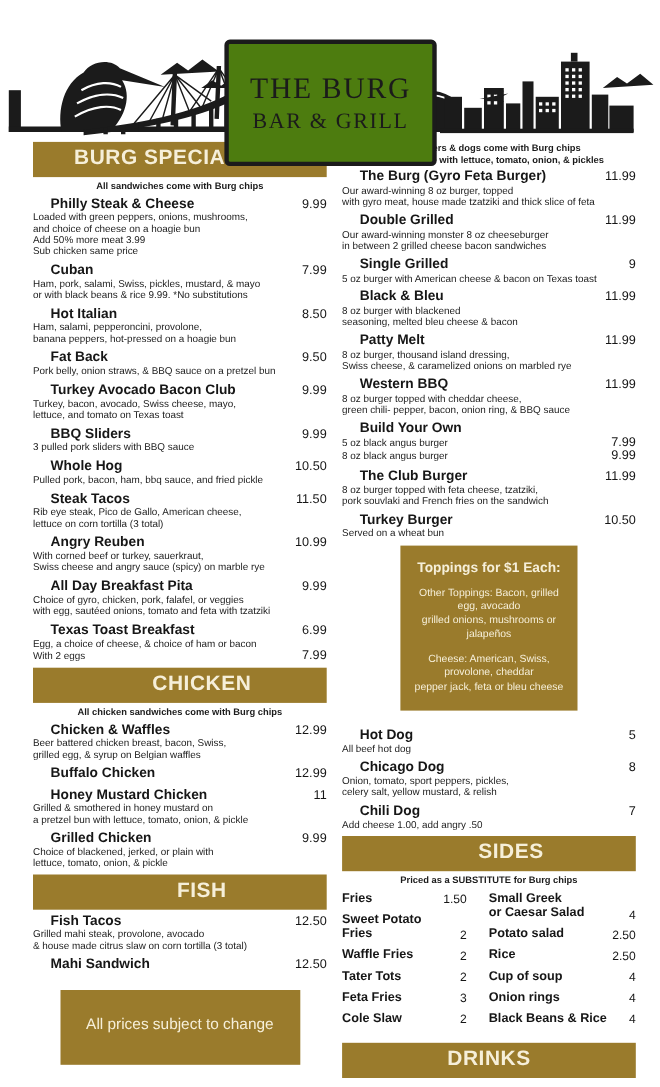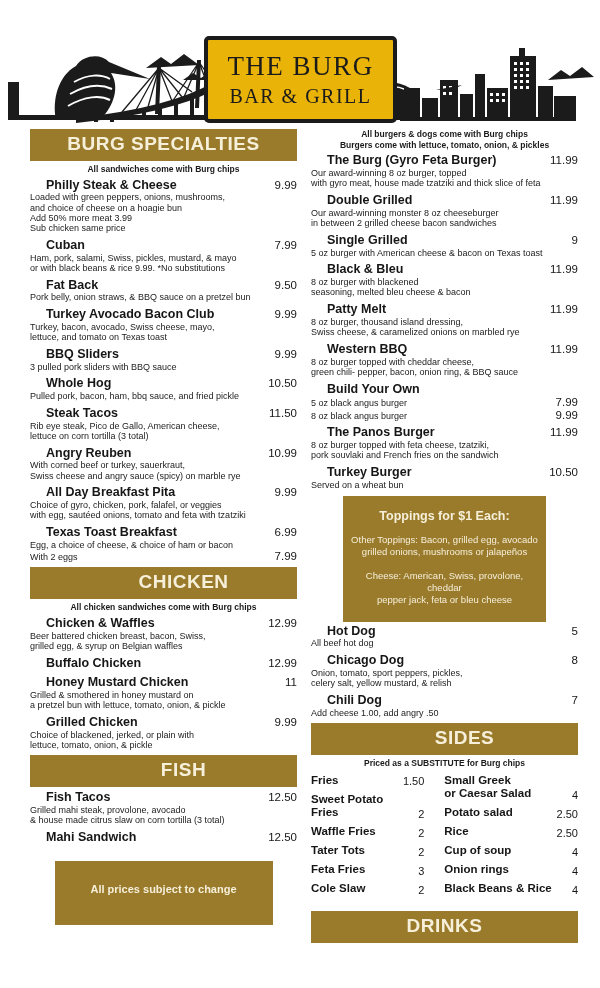"THE BURG" .sign { background: #eab308 -> #4d7c0f; height: 87px -> 115px }
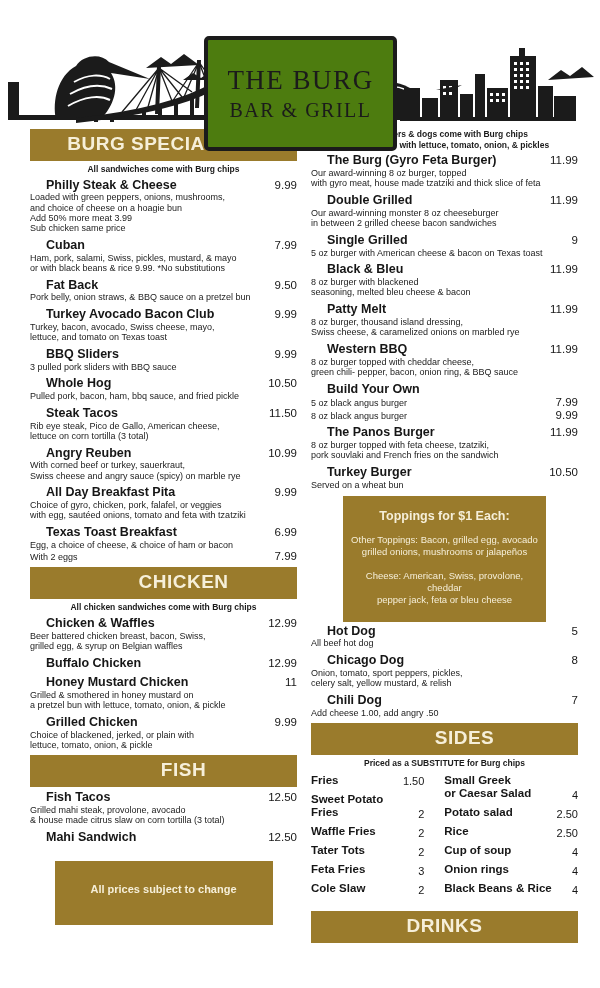"Hot Italian" div.item { html: none -> <div> <div> <span>Hot Italian</span> <span>8.50</span> </div> <div>Ham, salami, pepperoncini, provolone, banana peppers, hot-pressed on a hoagie bun</div> </div> }
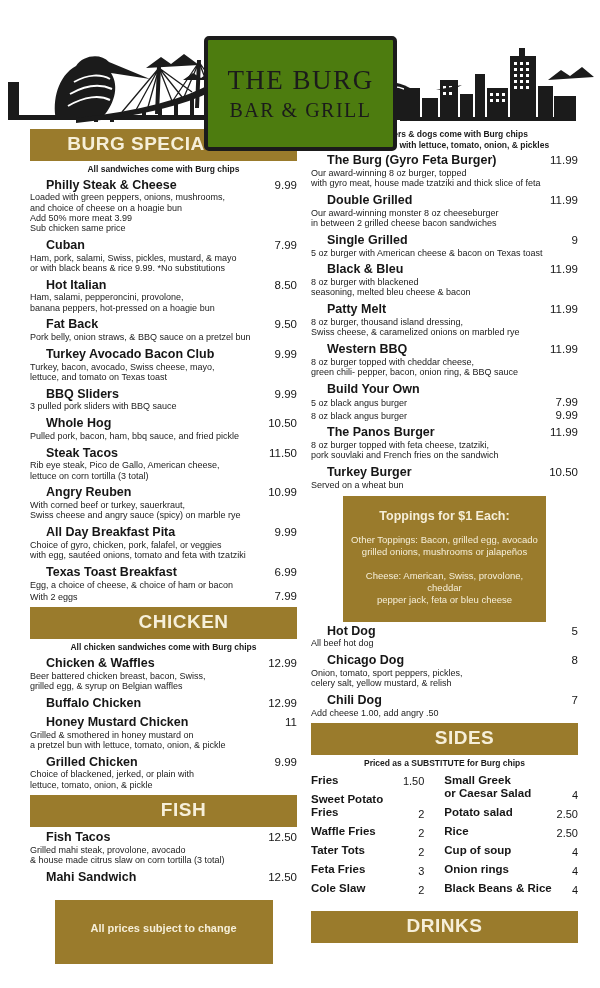"The Panos Burger" span.iname { text: Panos -> Club }
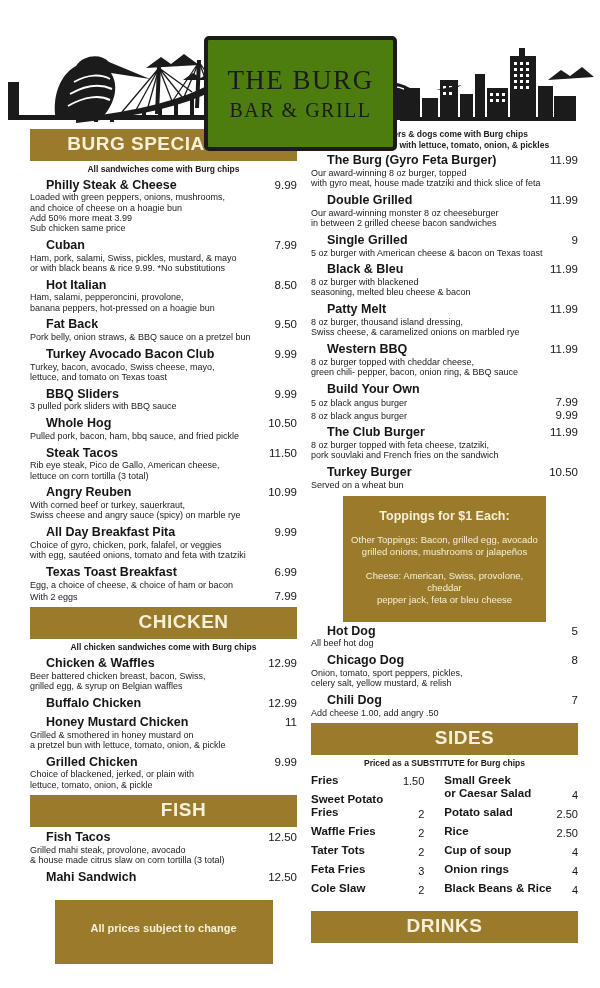"Toppings for $1 Each:" .toppings { margin: 6px auto 2px -> 6px auto 15px; width: 203px -> 161px }
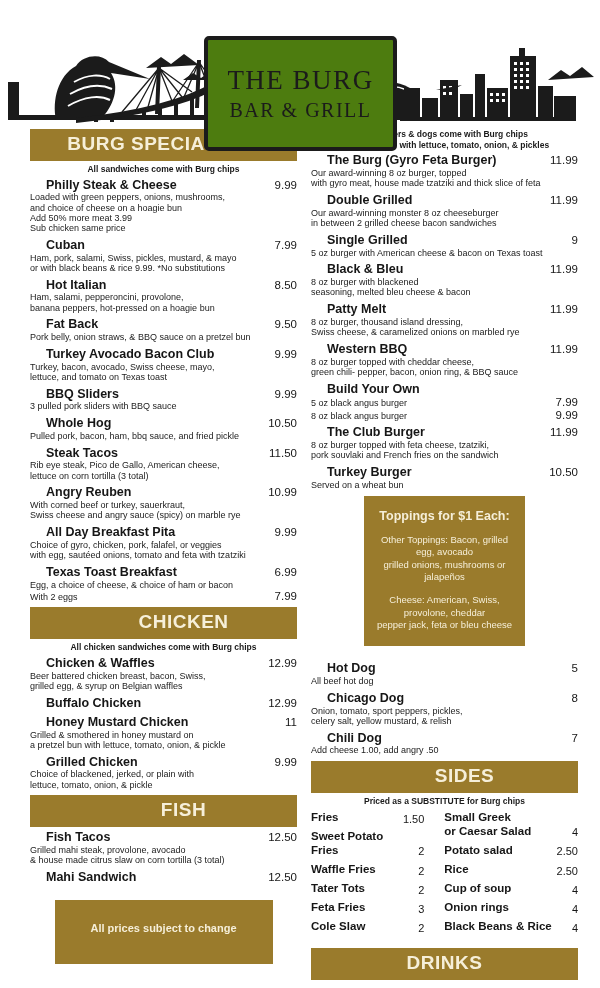"All prices subject to change" .ib-big { font-size: 11px -> 14px; font-weight: bold -> normal }
